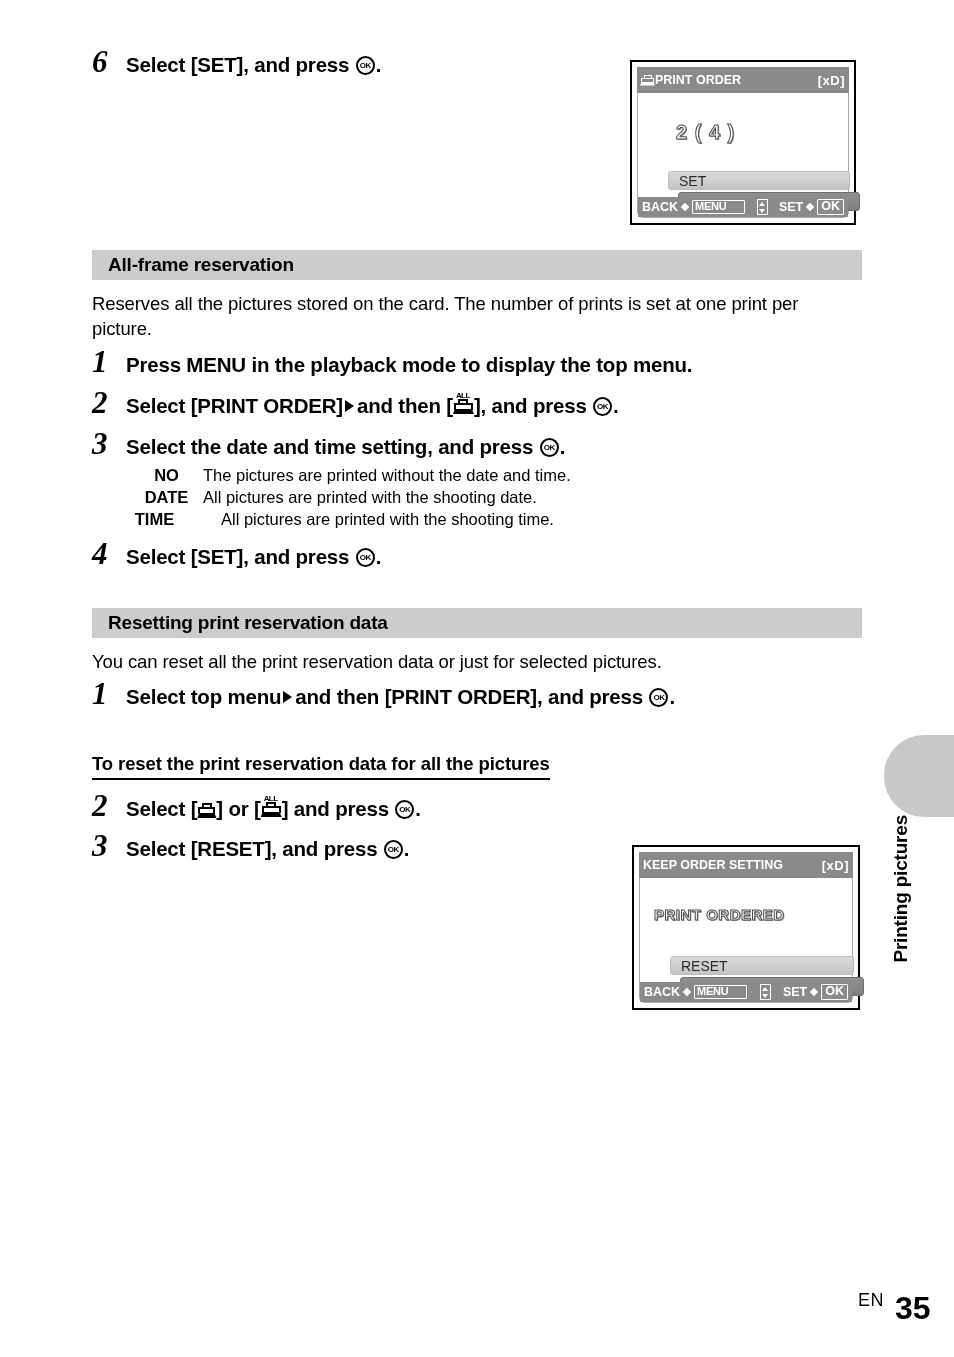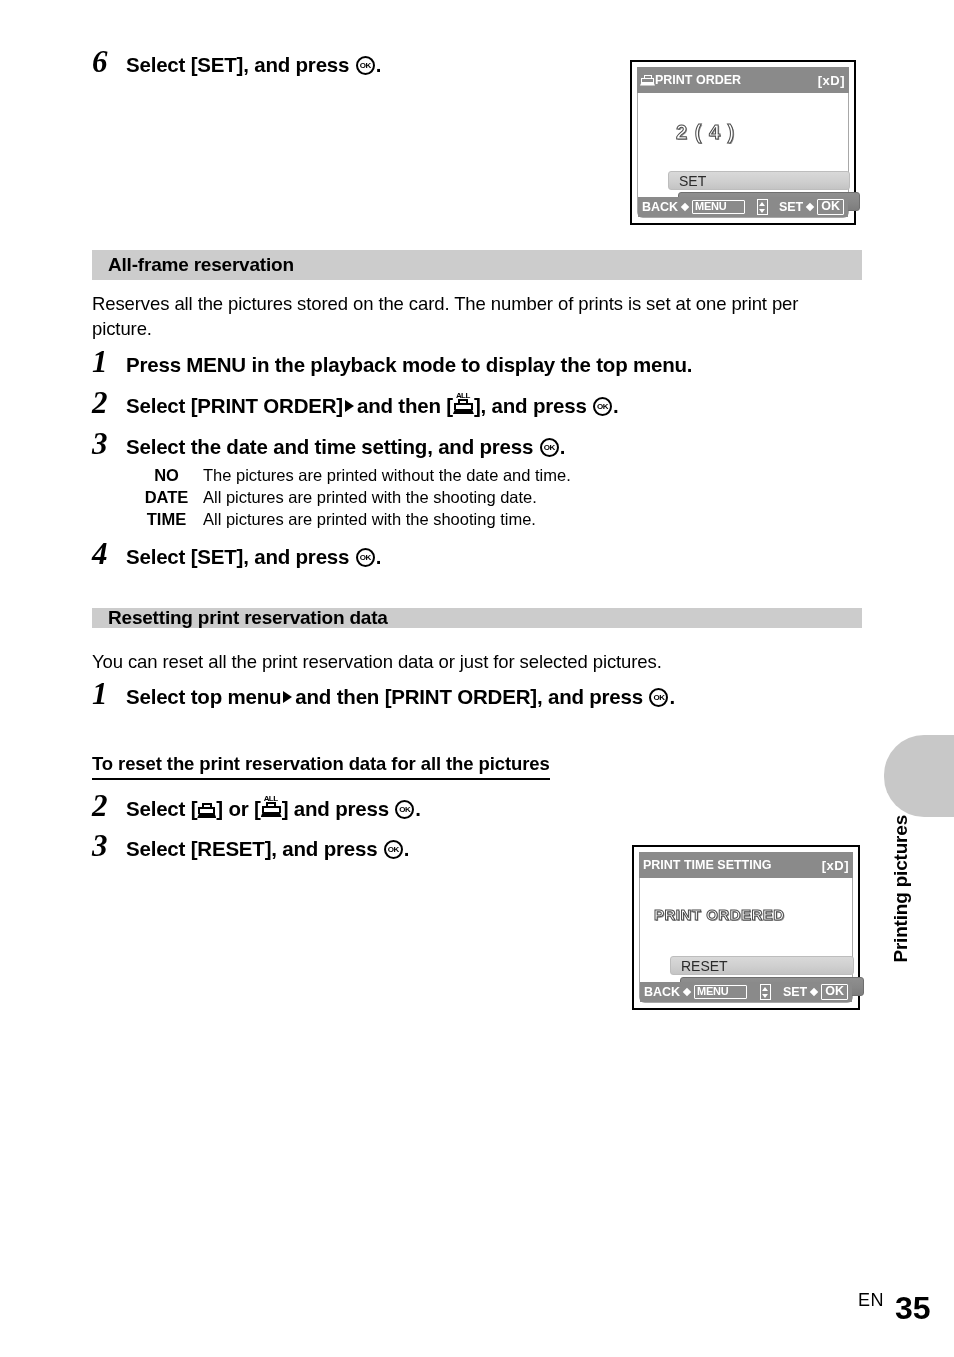"TIME" div.optrow { gap: none -> 30px; left: 130px -> 118px }
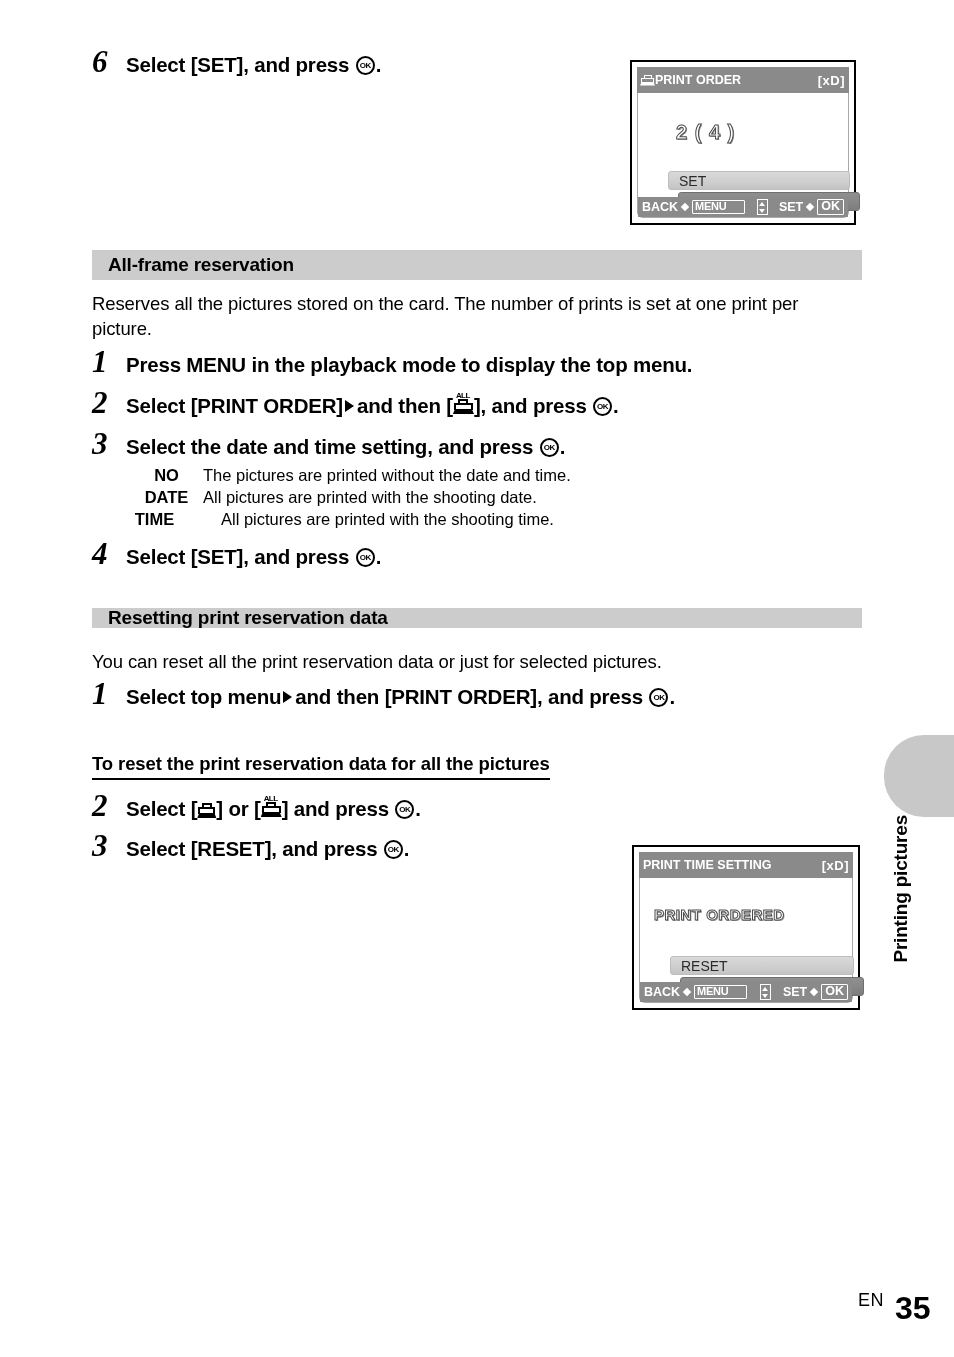"Resetting print reservation data" div.band { height: 20px -> 30px }
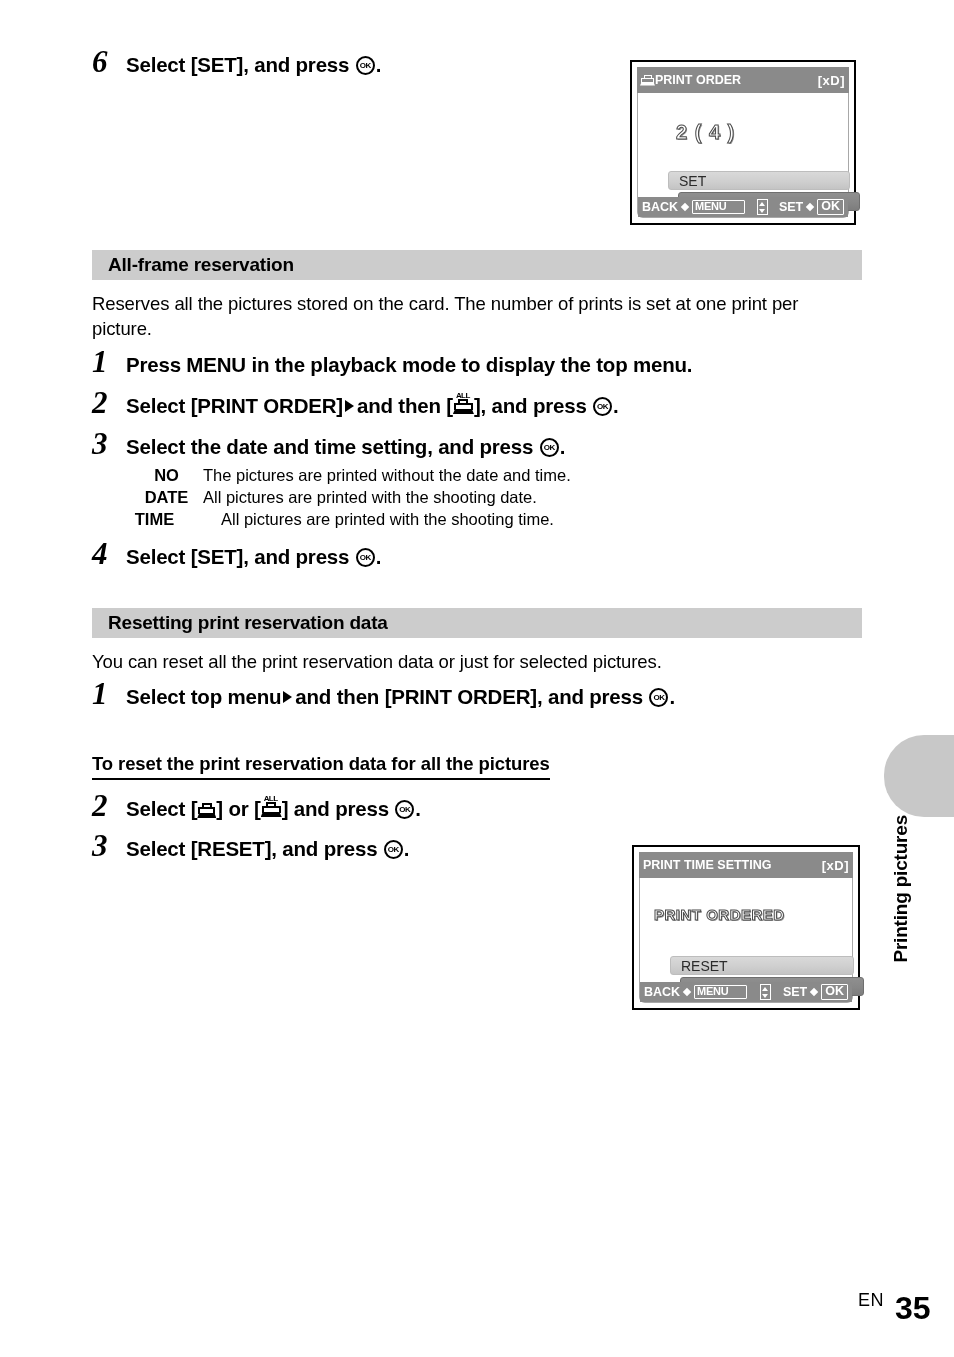"PRINT TIME SETTING" span.lcd-title-text { text: PRINT TIME -> KEEP ORDER }
